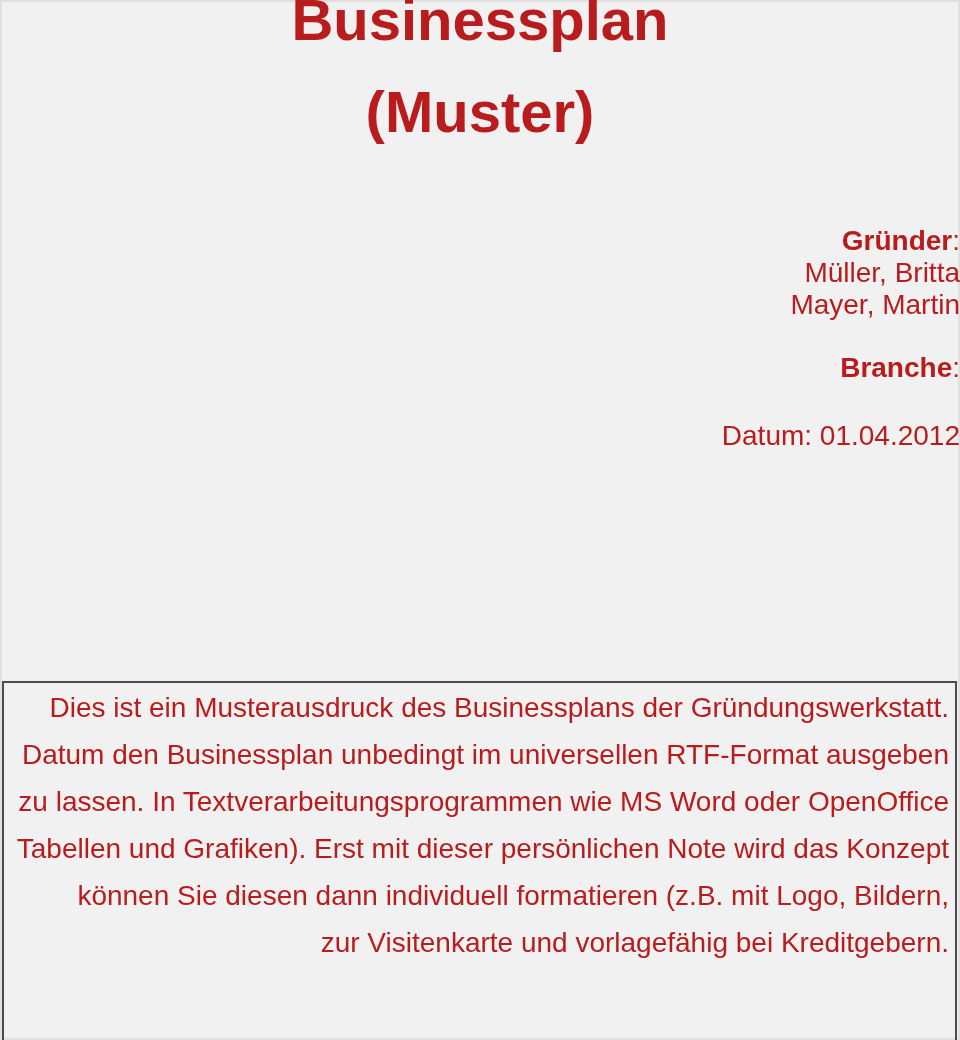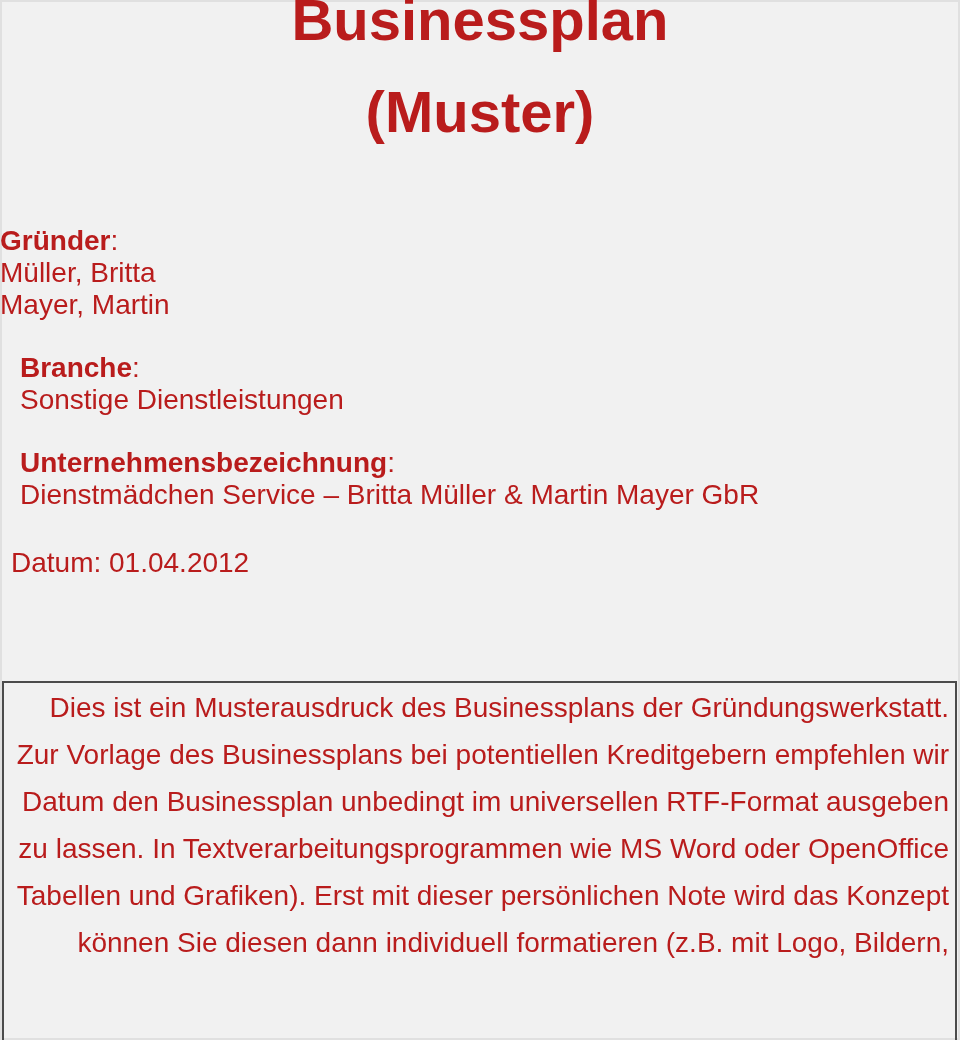"Gründer:" .info { text-align: left -> right }
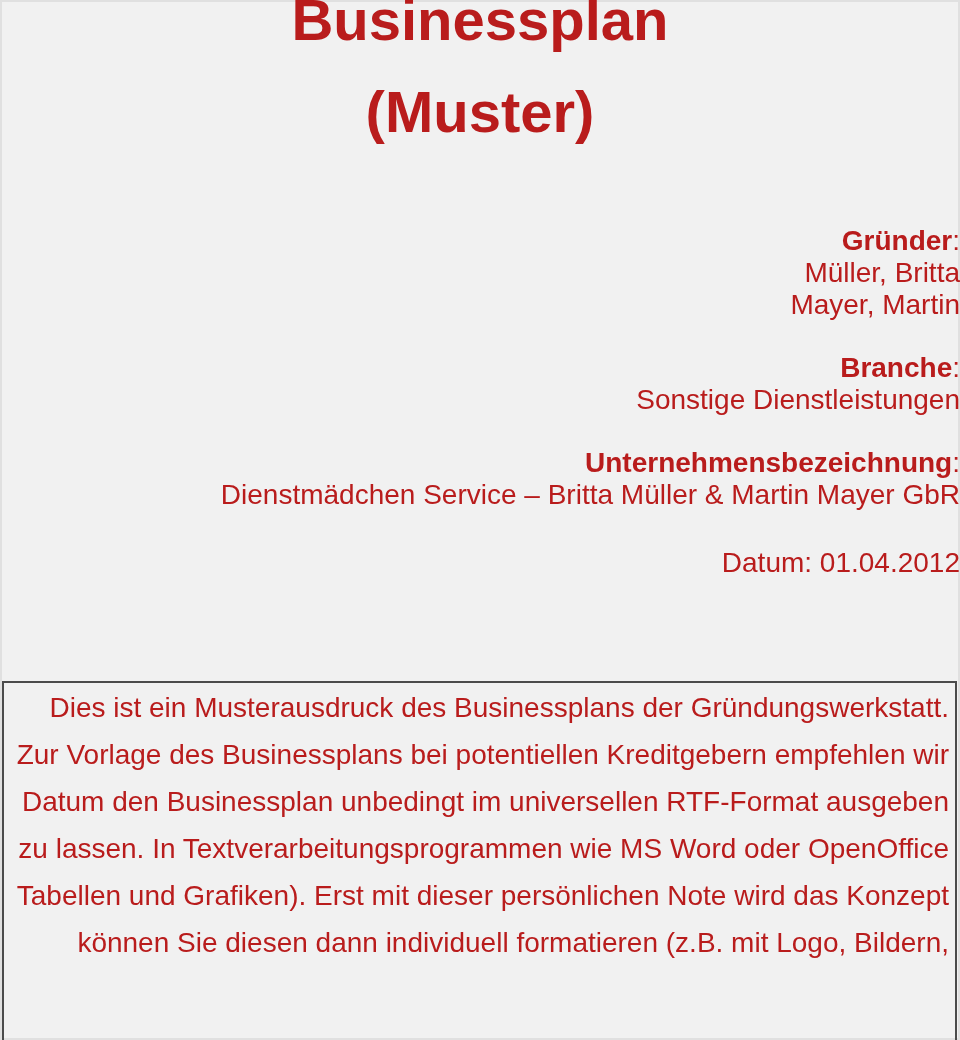"Sonstige Dienstleistungen" div.value { html: <div>Sonstige Dienstleistungen</div> -> none }
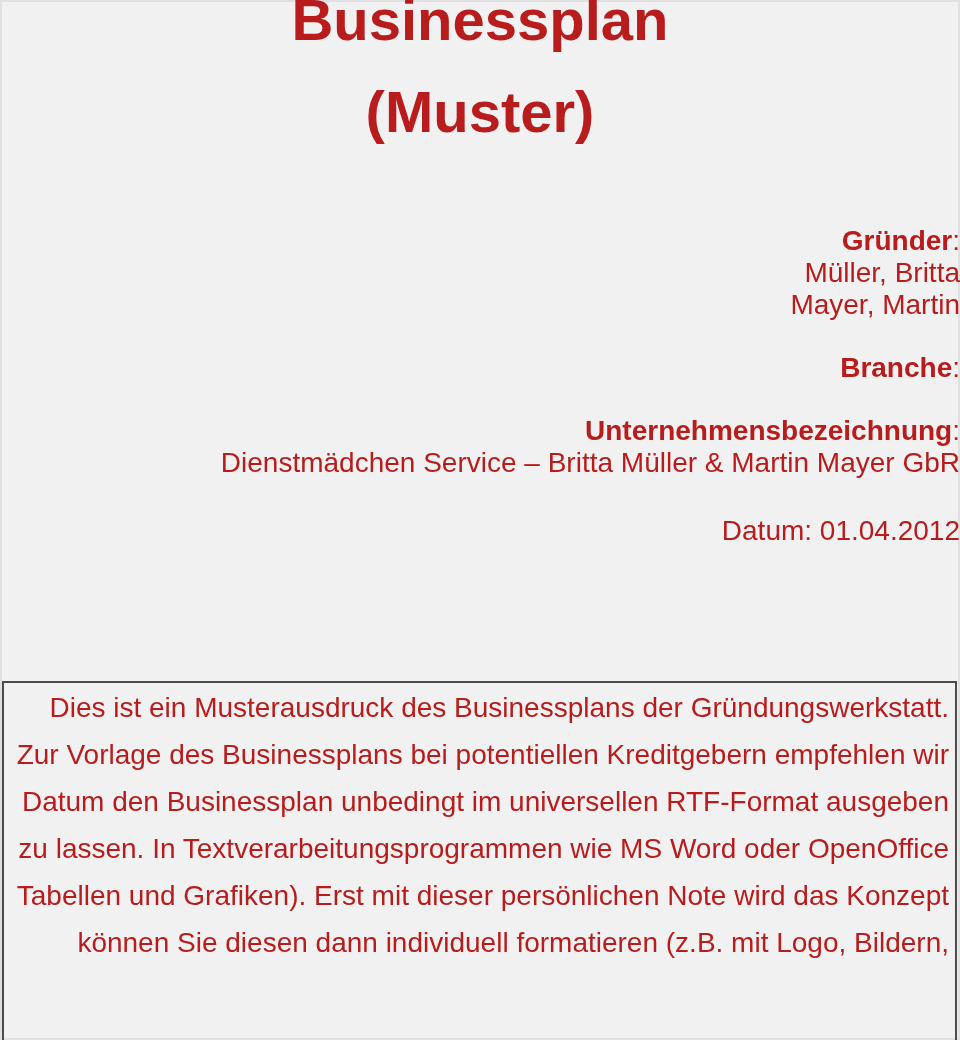"Unternehmensbezeichnung:" div.group { html: <div> <div><span>Unternehmensbezeichnung</span><span>:</span></div> <div>Dienstmädchen Service – Britta Müller &amp; Martin Mayer GbR</div> </div> -> none }
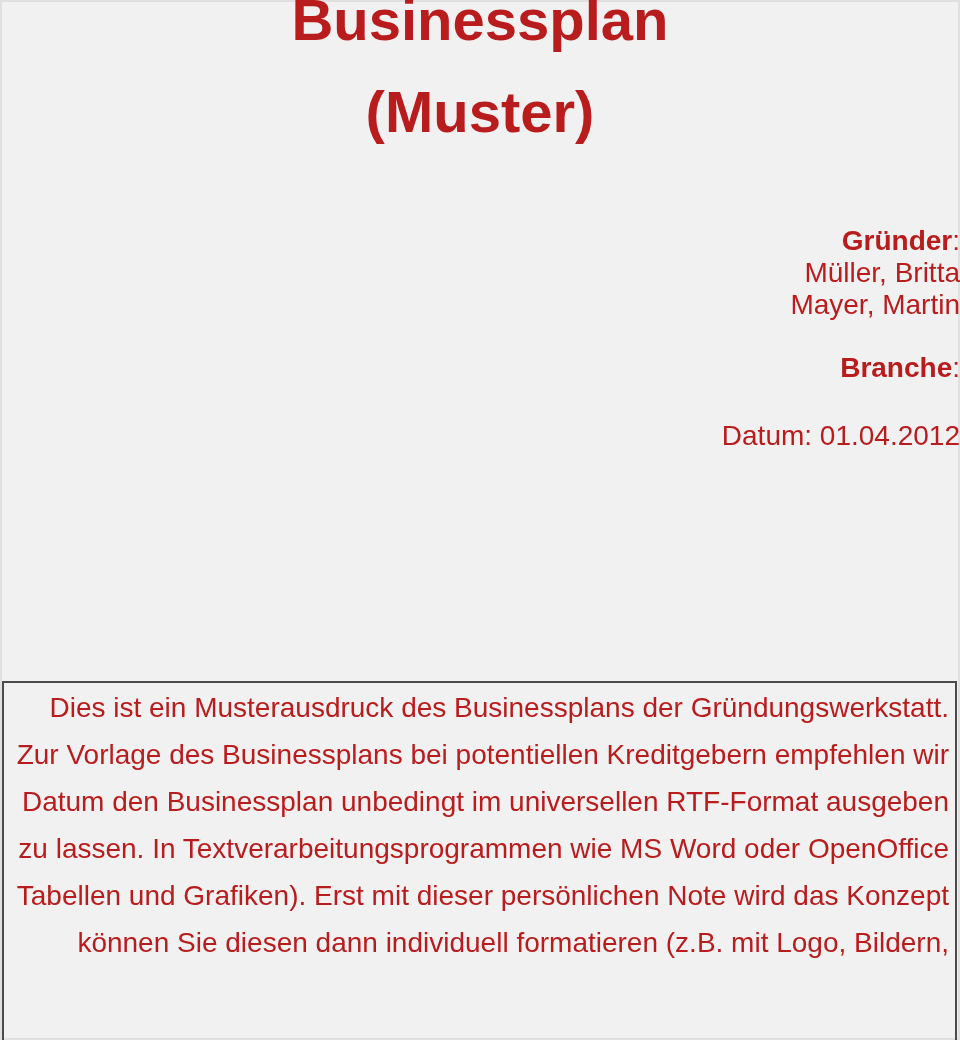"Zur Vorlage des Businessplans bei" div.pline { html: <div>Zur Vorlage des Businessplans bei potentiellen Kreditgebern empfehlen wir</div> -> none }
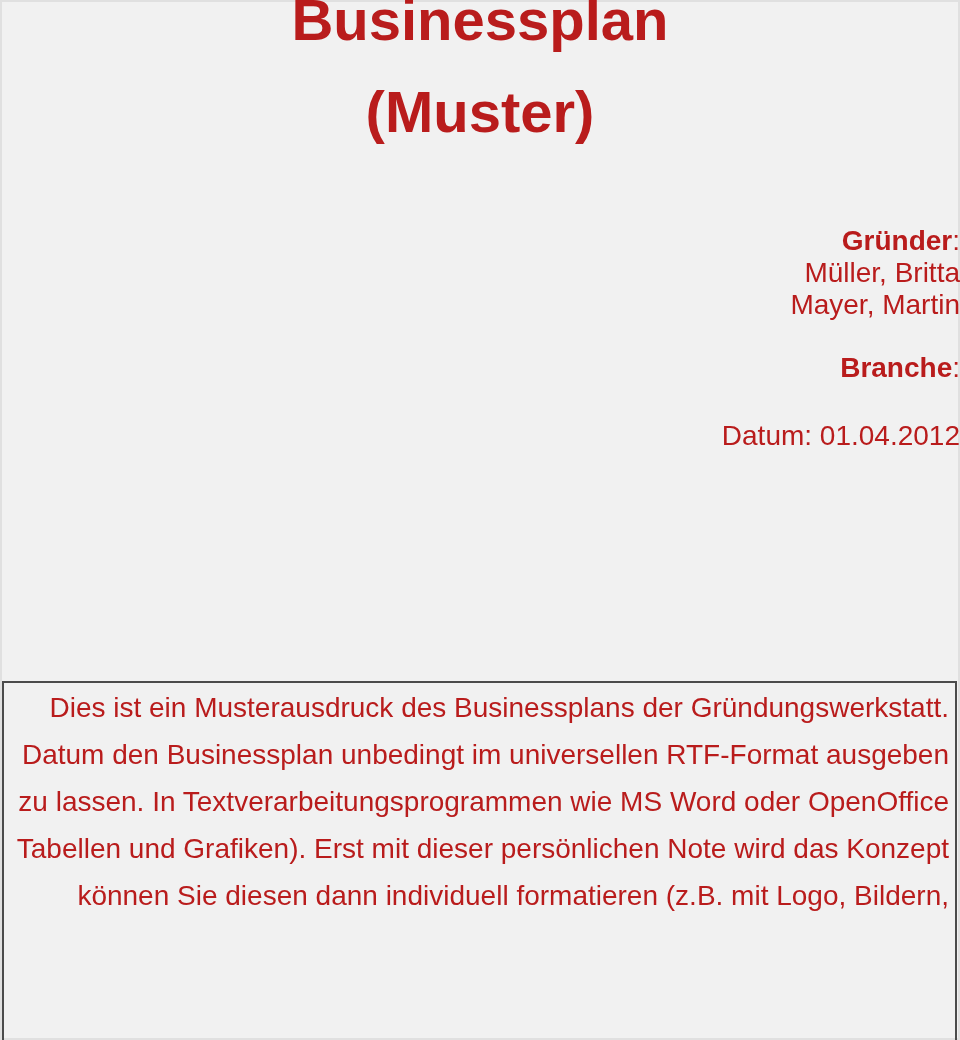"zur Visitenkarte und vorlagefähig bei" div.pline { html: none -> <div>zur Visitenkarte und vorlagefähig bei Kreditgebern.</div> }
